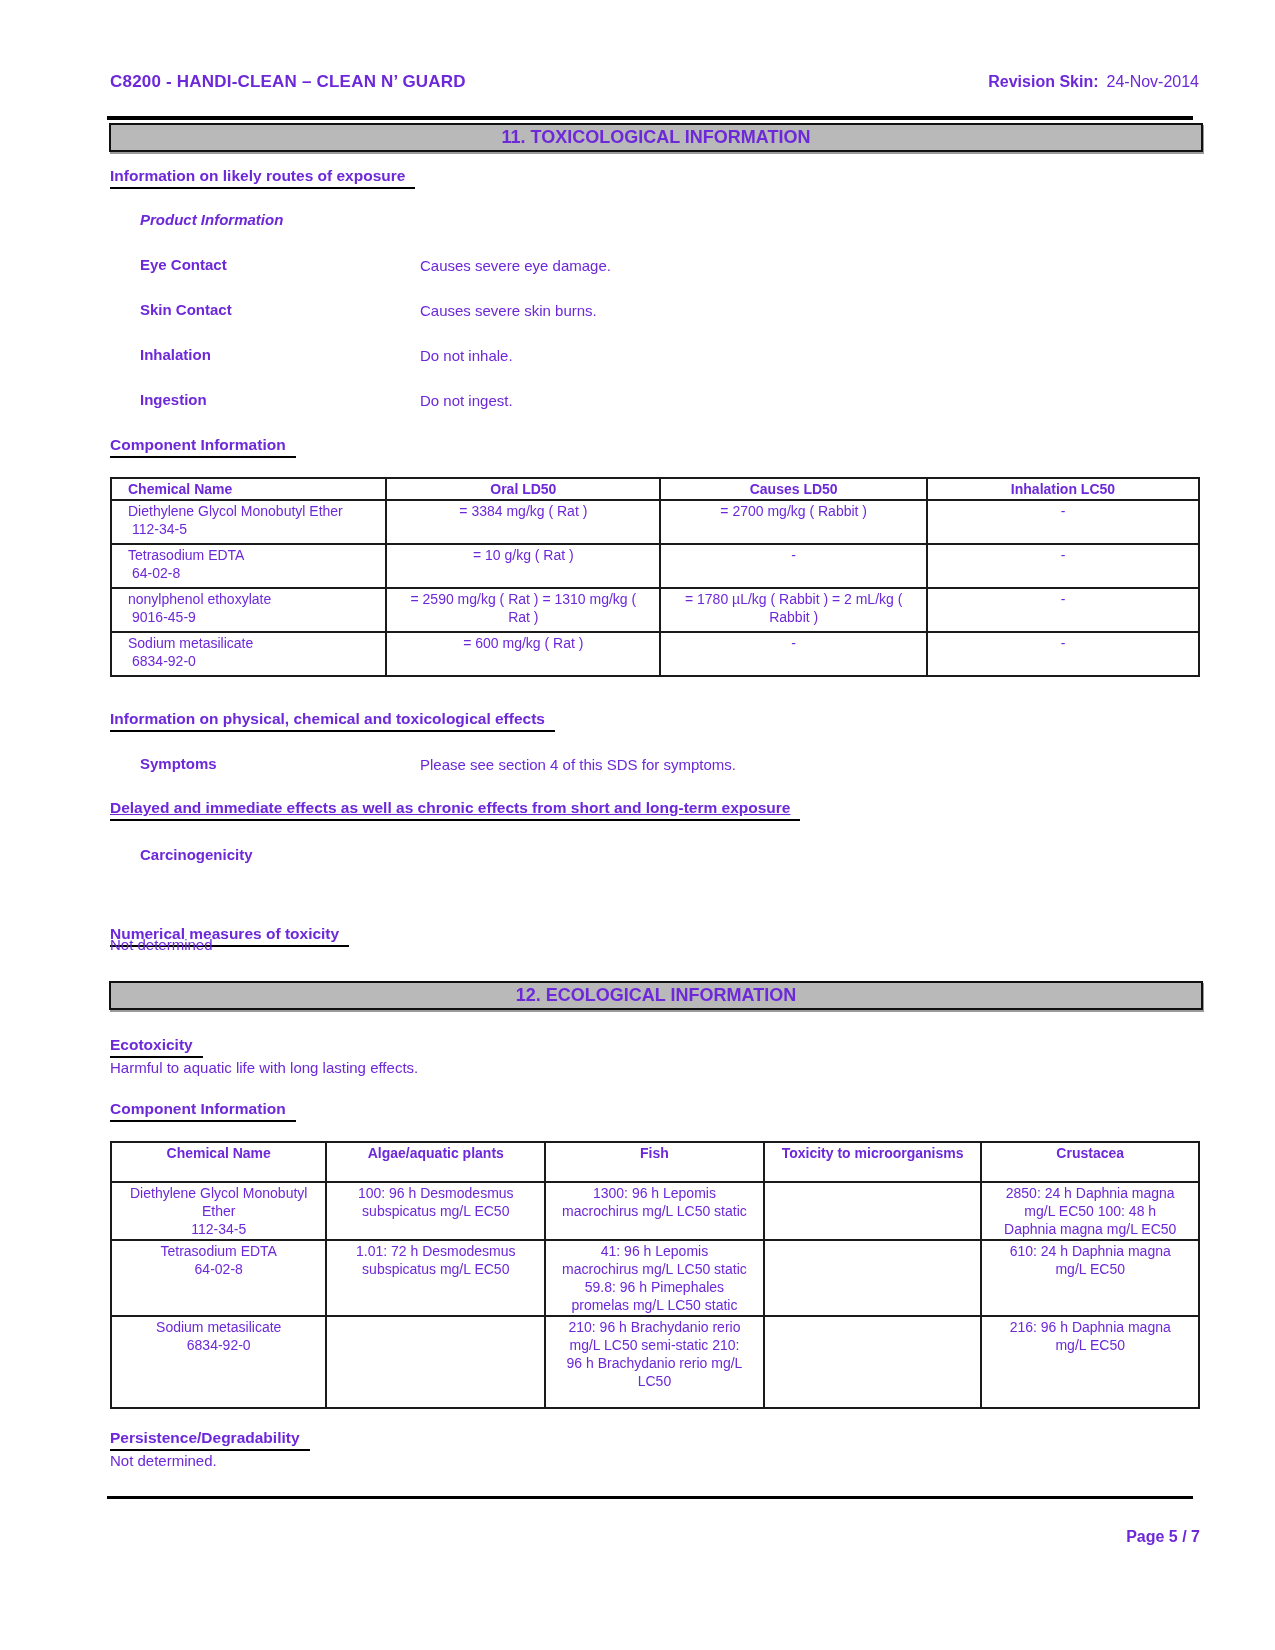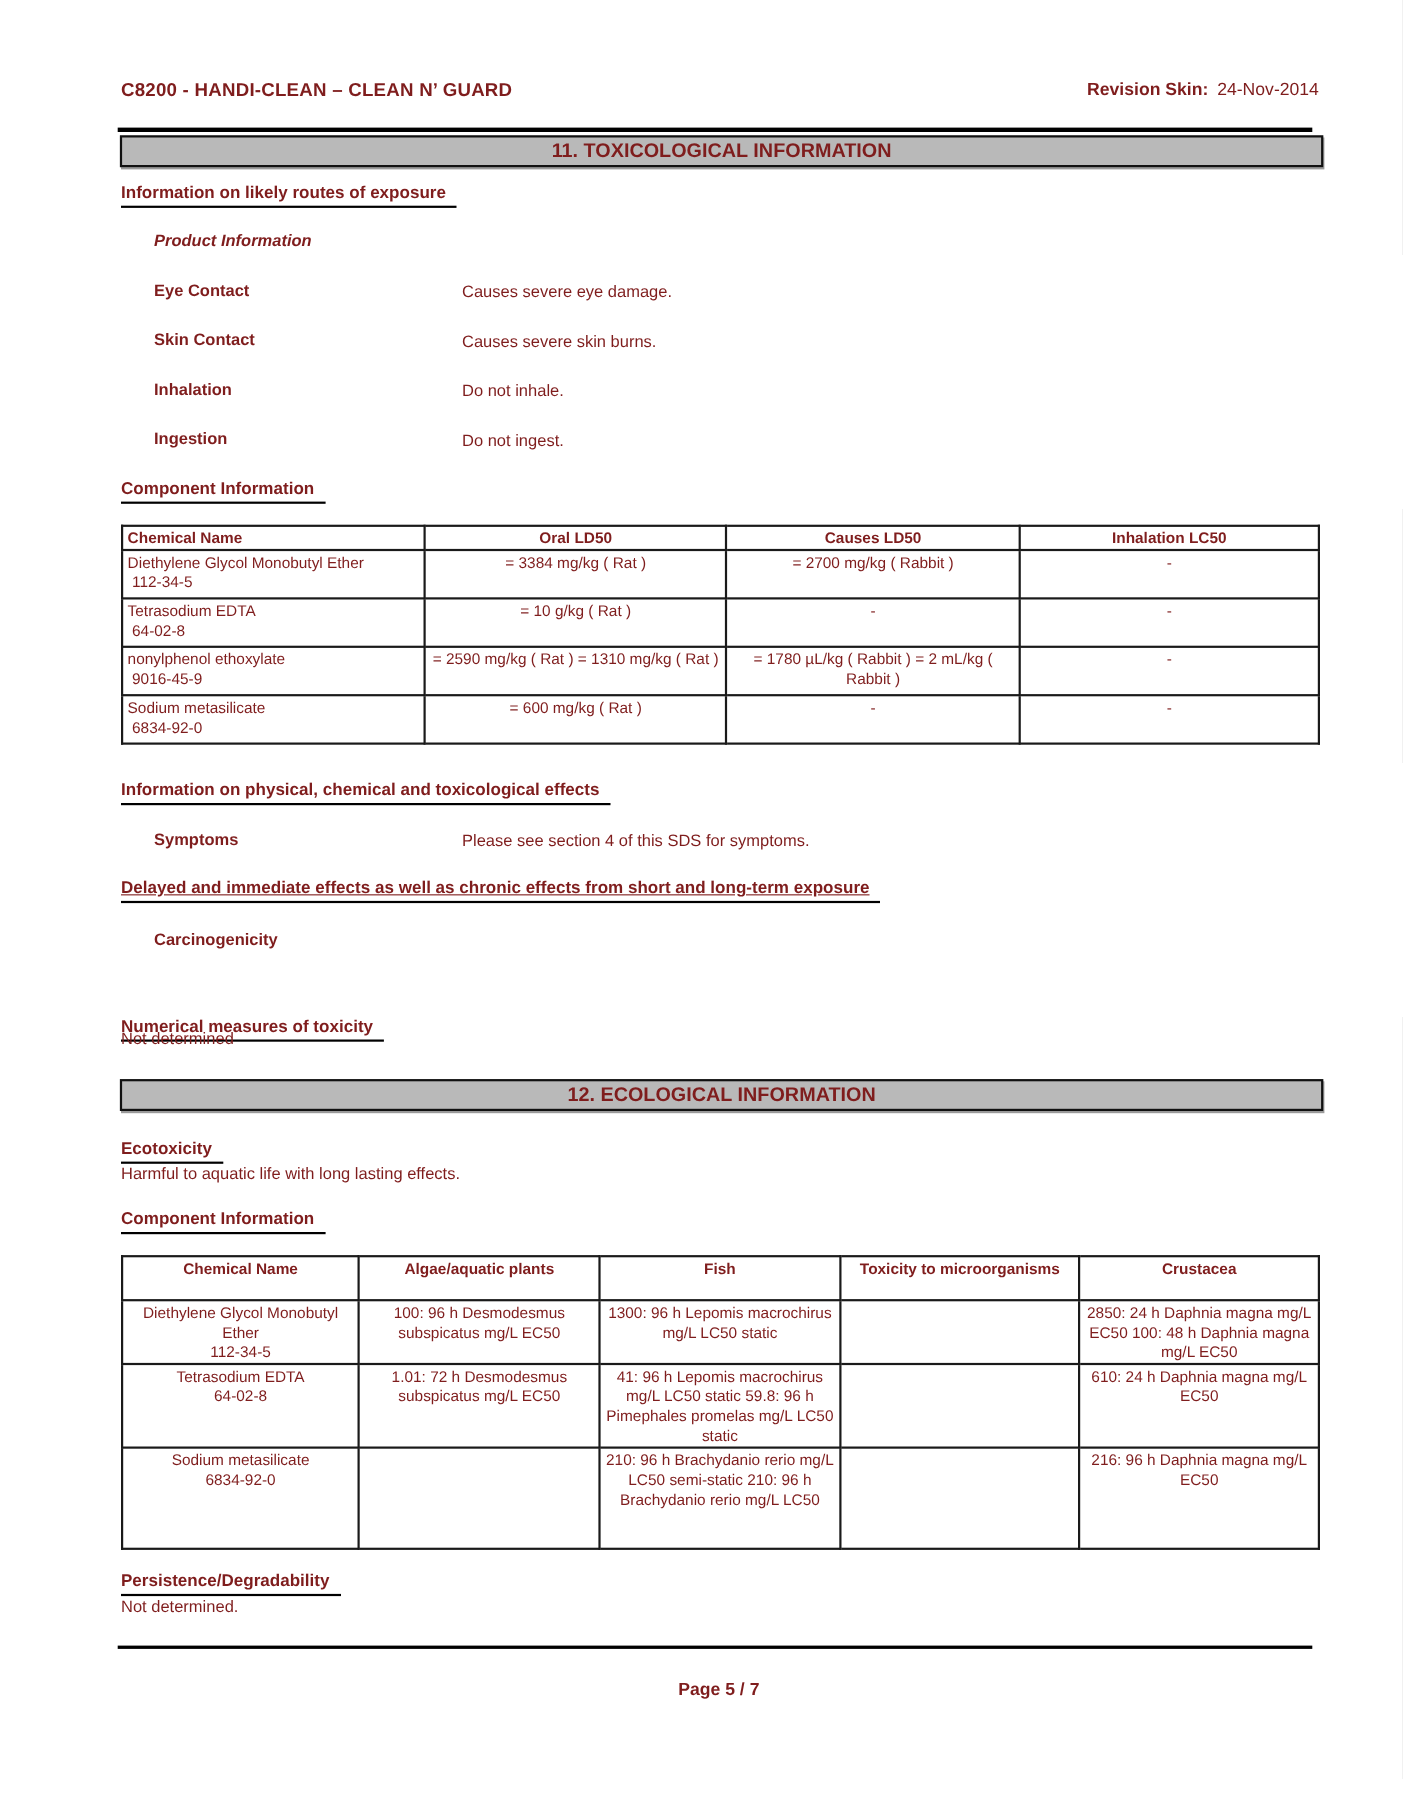"C8200 - HANDI-CLEAN – CLEAN" .page { color: #7f1d1d -> #6d28d9 }
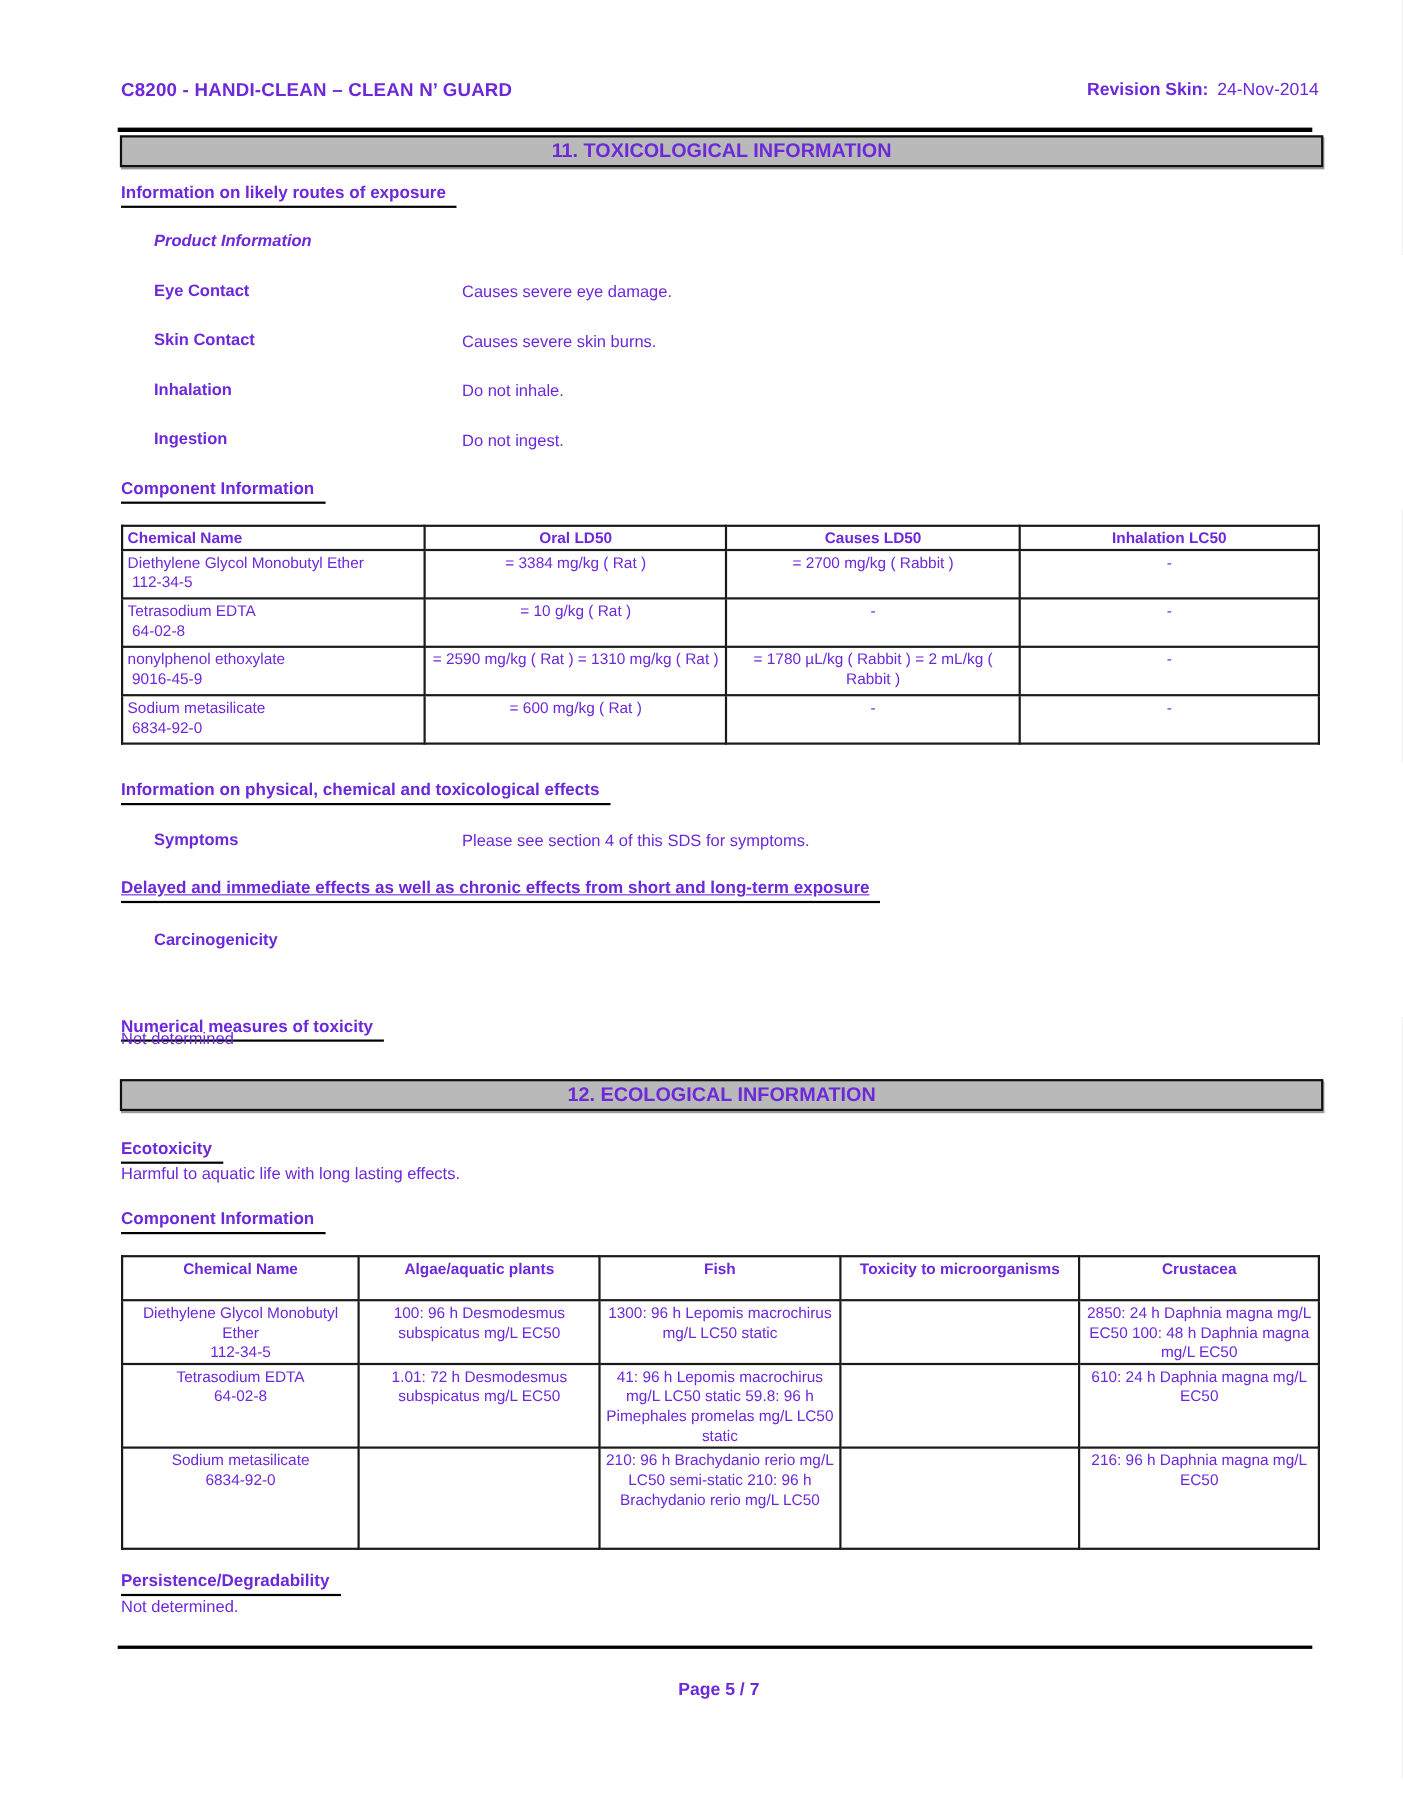"Chemical Name" table.sds th, table.sds td { padding: 1px 4px -> 1px 16px }
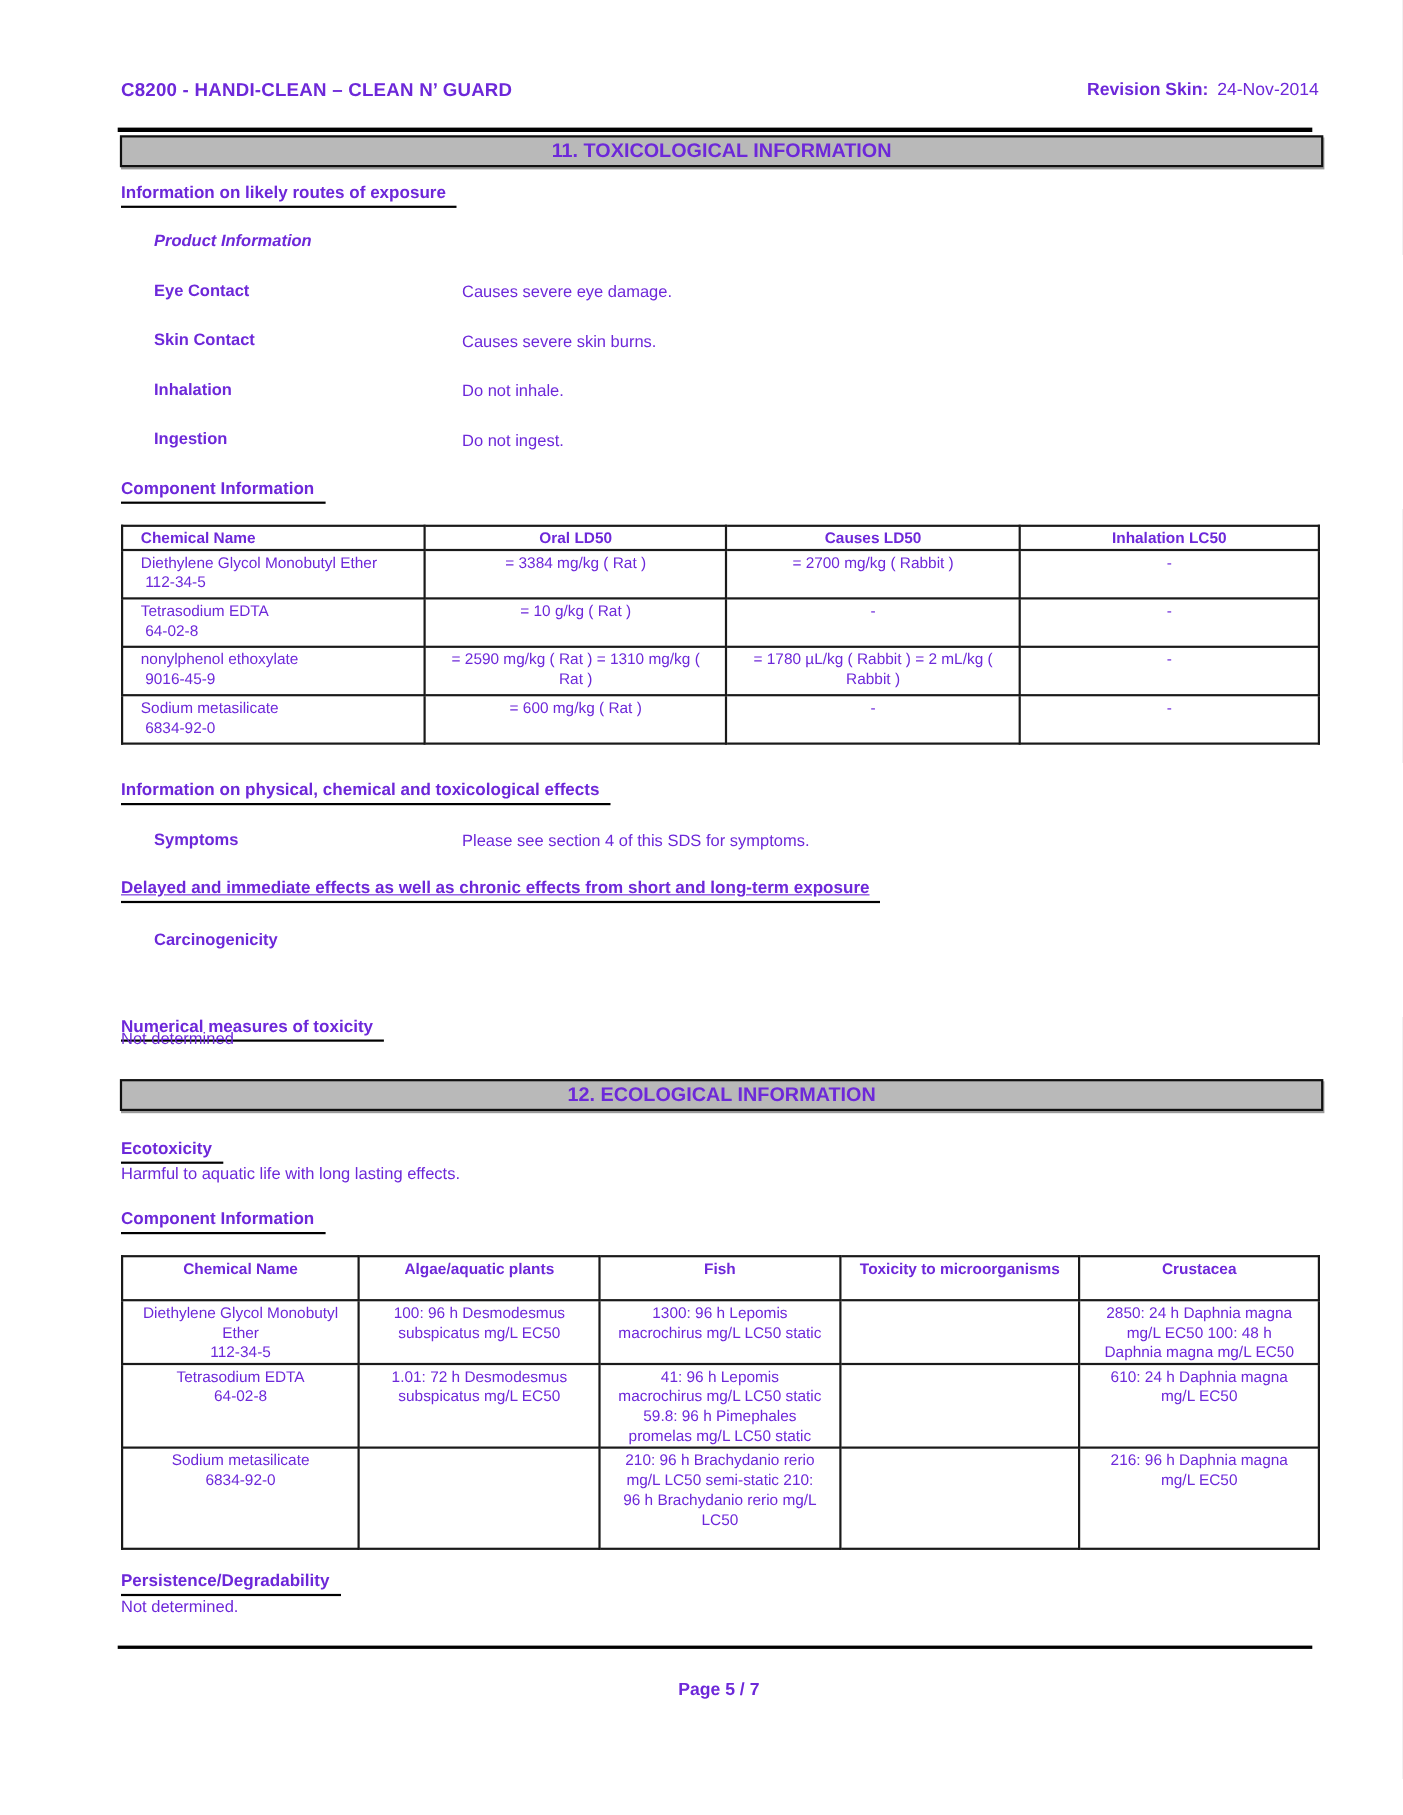"Page 5 / 7" .page-num { text-align: center -> right }
